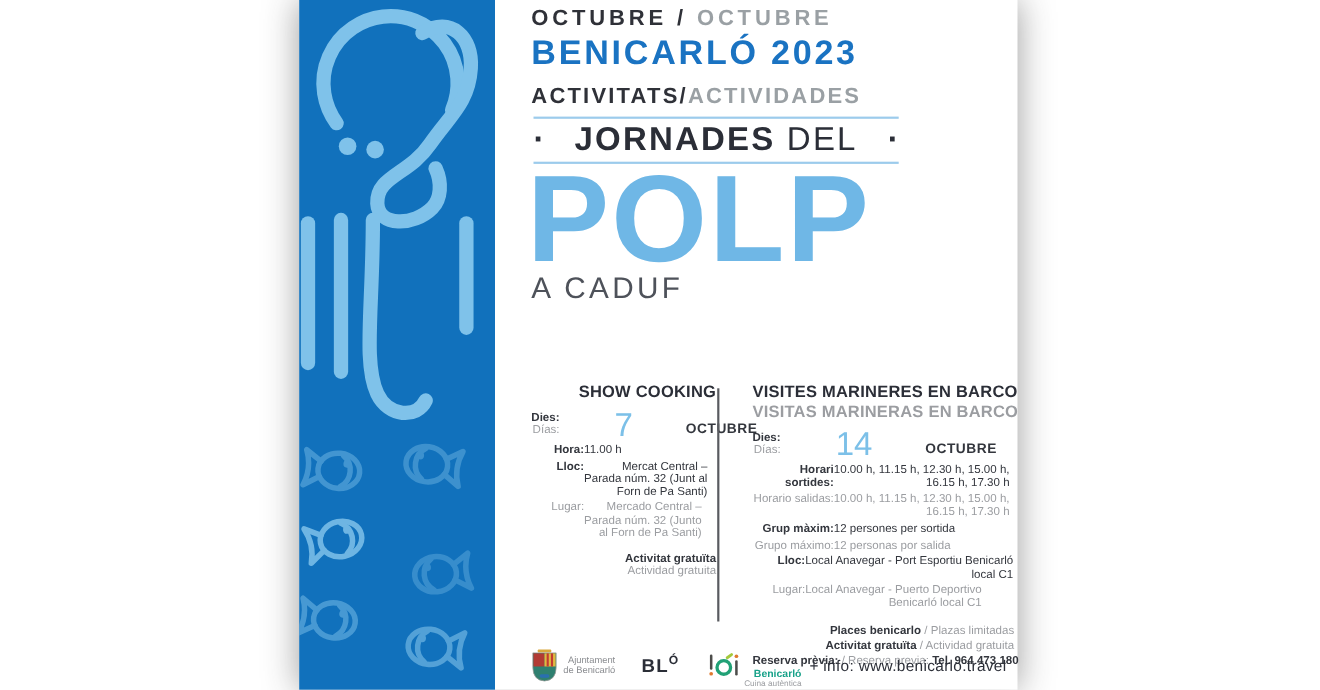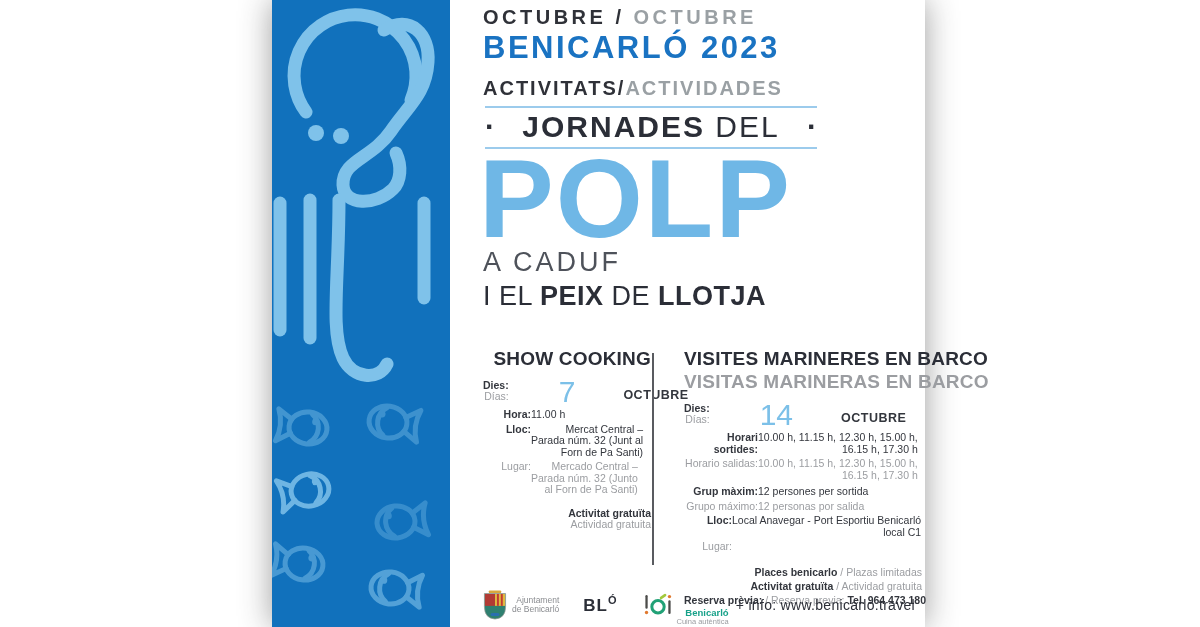"I EL PEIX DE LLOTJA" div.abs { html: <div> <span>I EL </span><span>PEIX</span><span> DE </span><span>LLOTJA</span> </div> -> none }
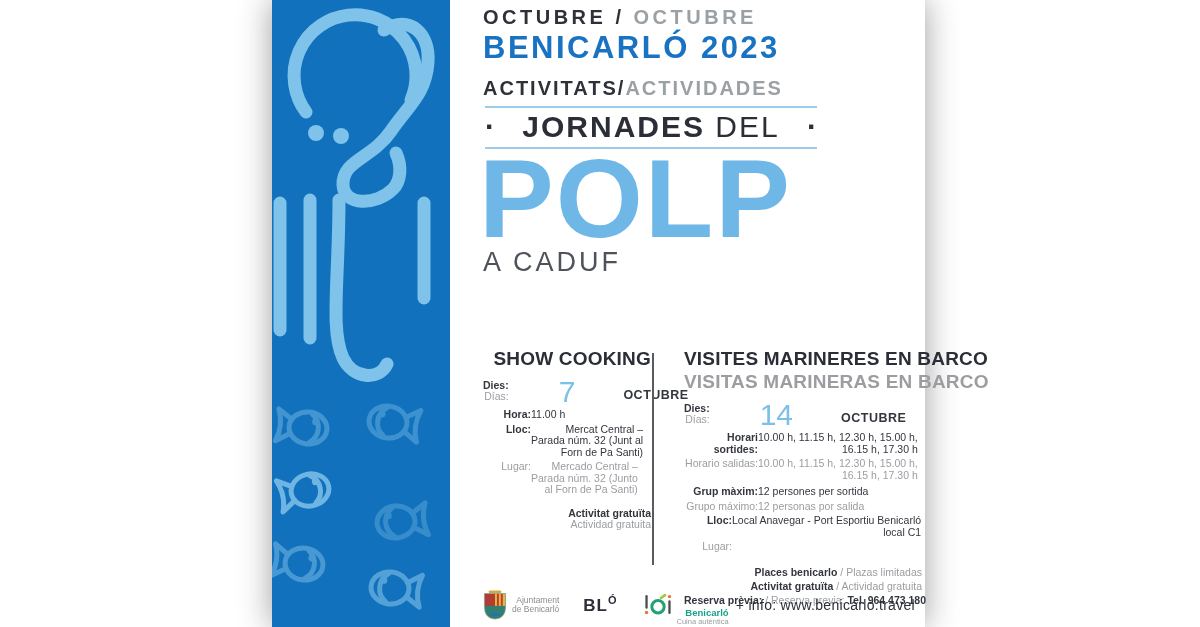"SHOW COOKING" h3 { font-size: 19px -> 15px }
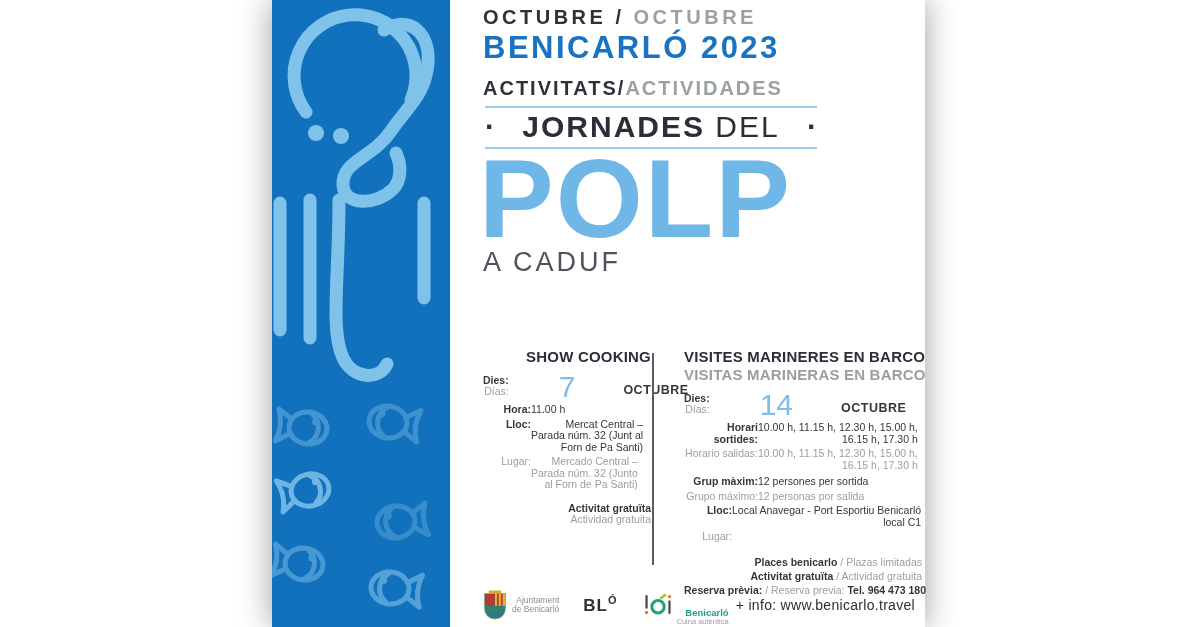"Local Anavegar - Puerto Deportivo" span.val { html: none -> <span> <div>Local Anavegar - Puerto Deportivo</div> <div>Benicarló local C1</div> </span> }
